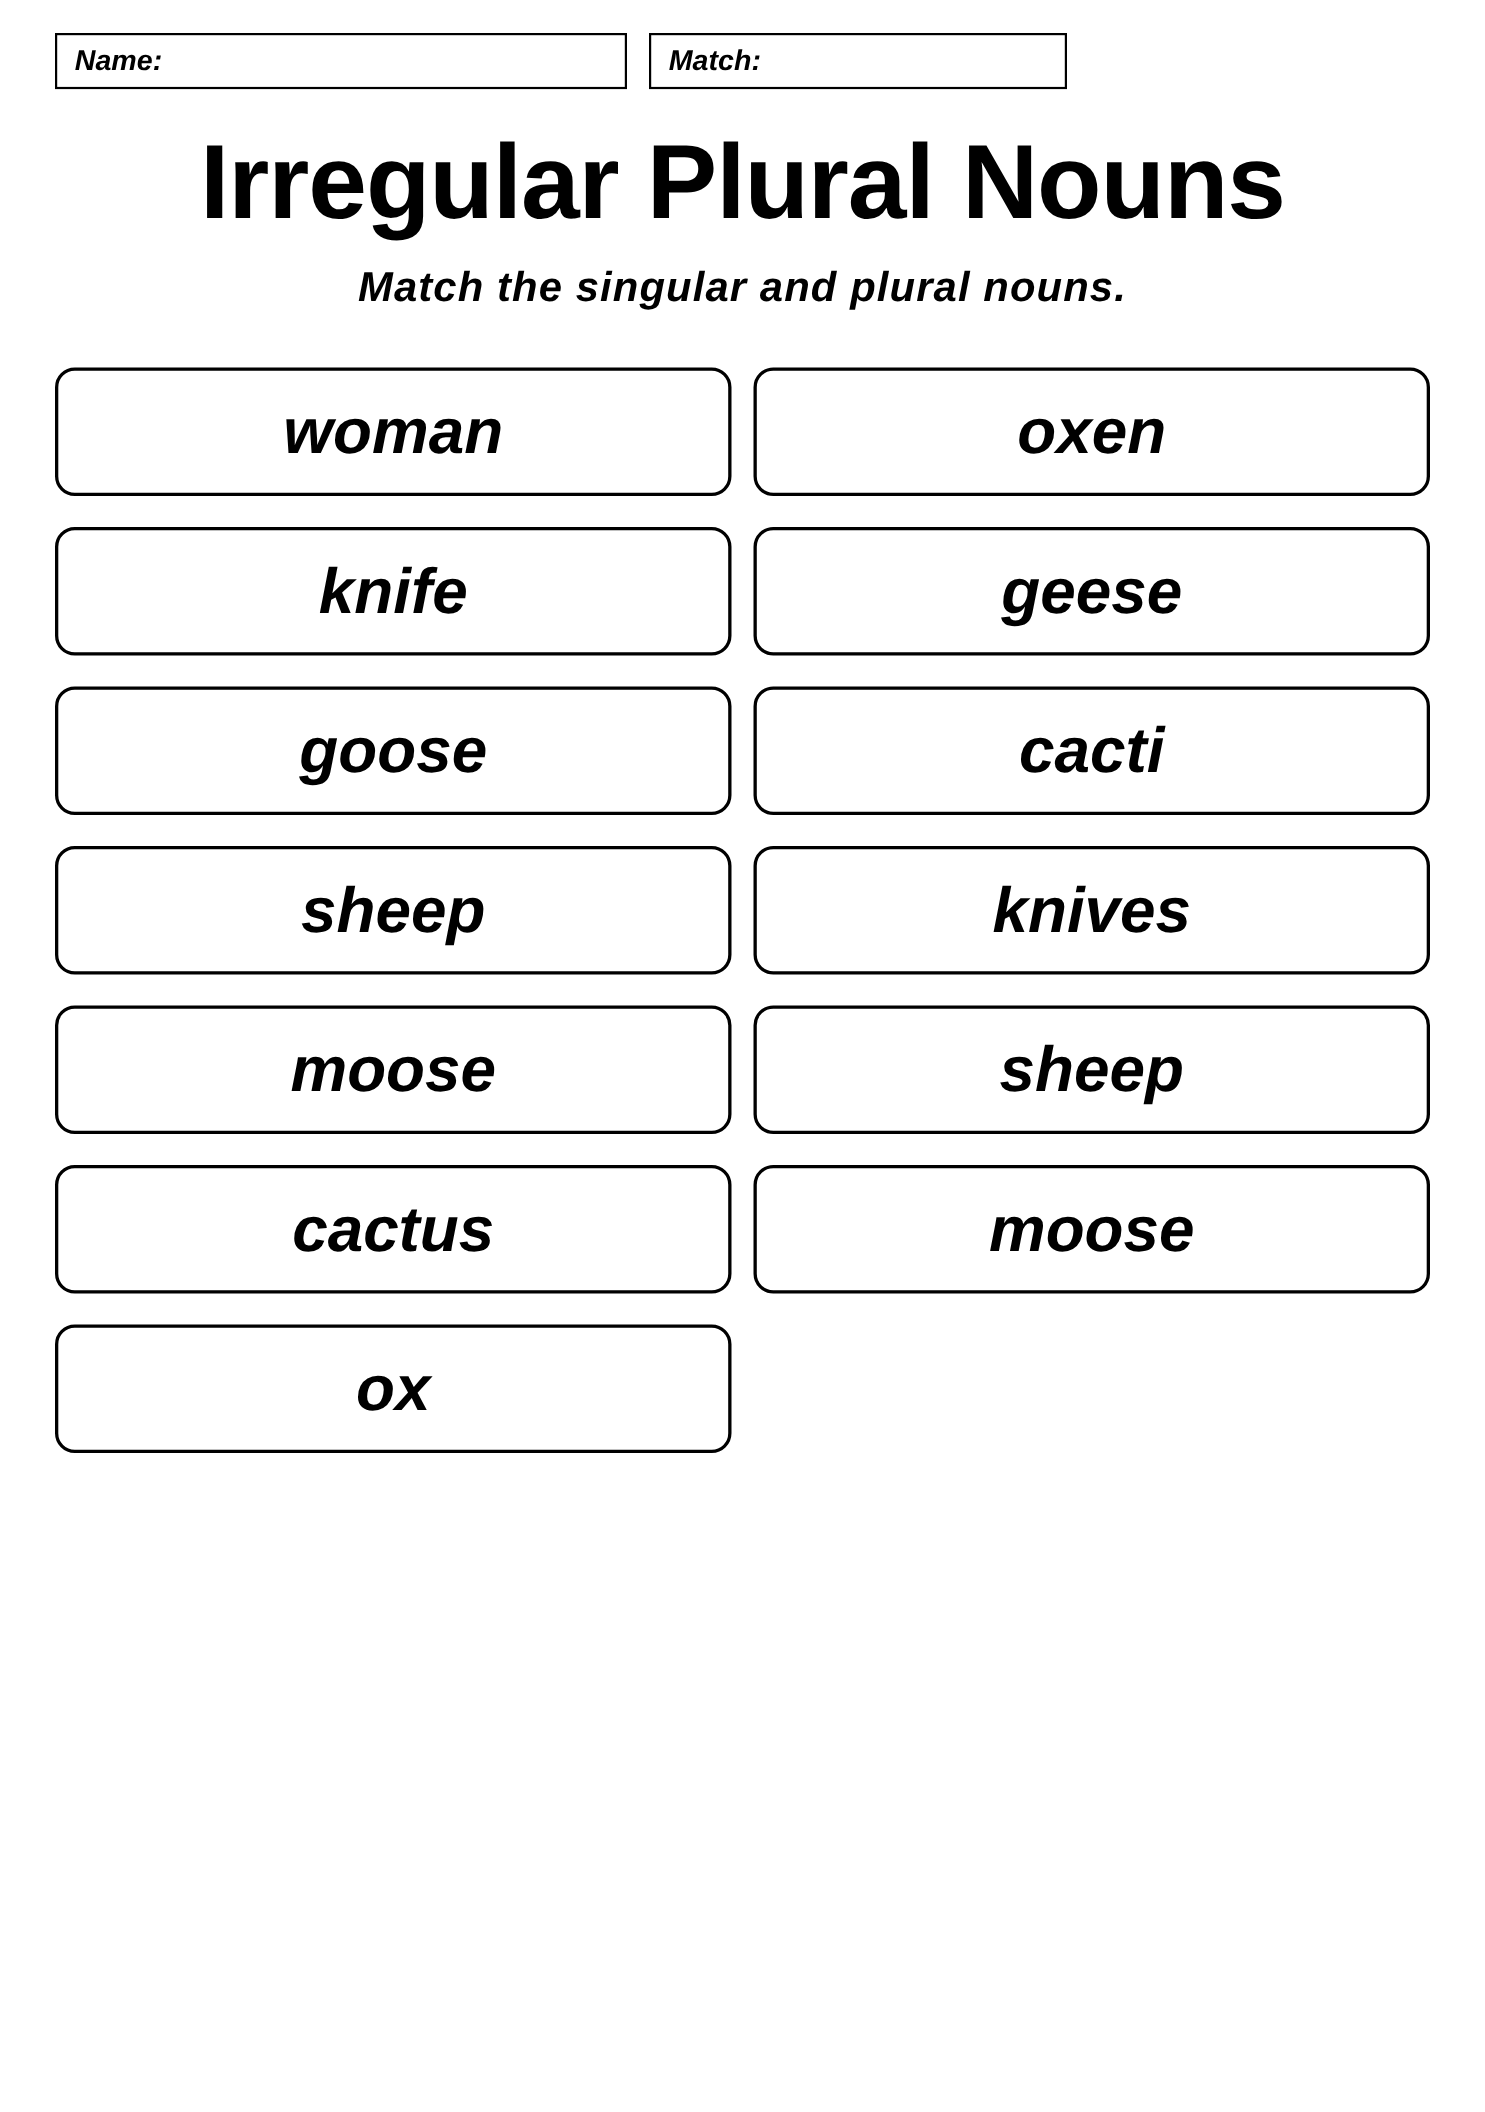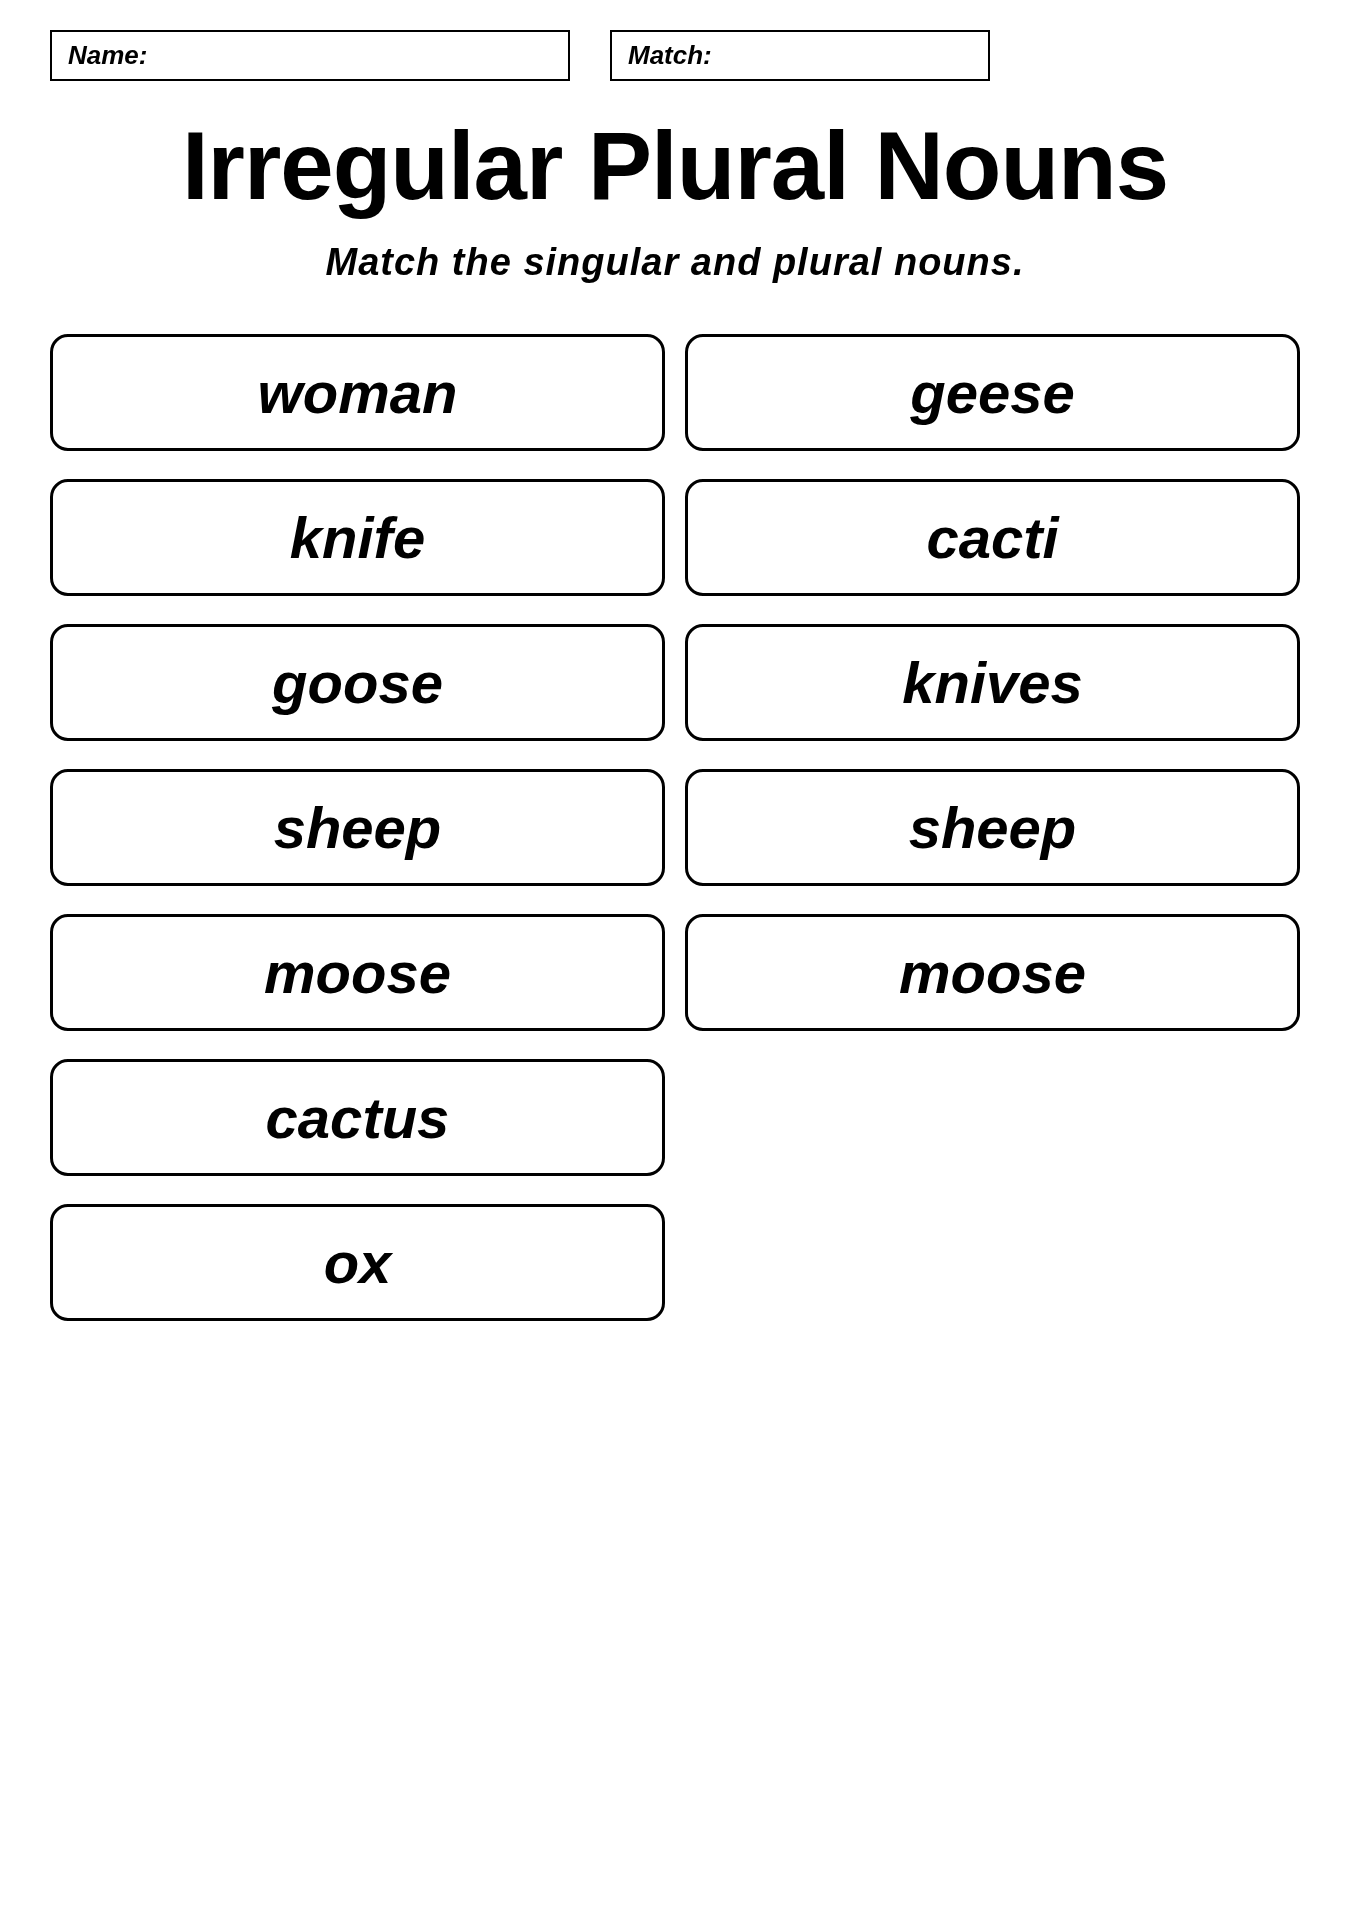"Name:" .header-fields { gap: 40px -> 20px }
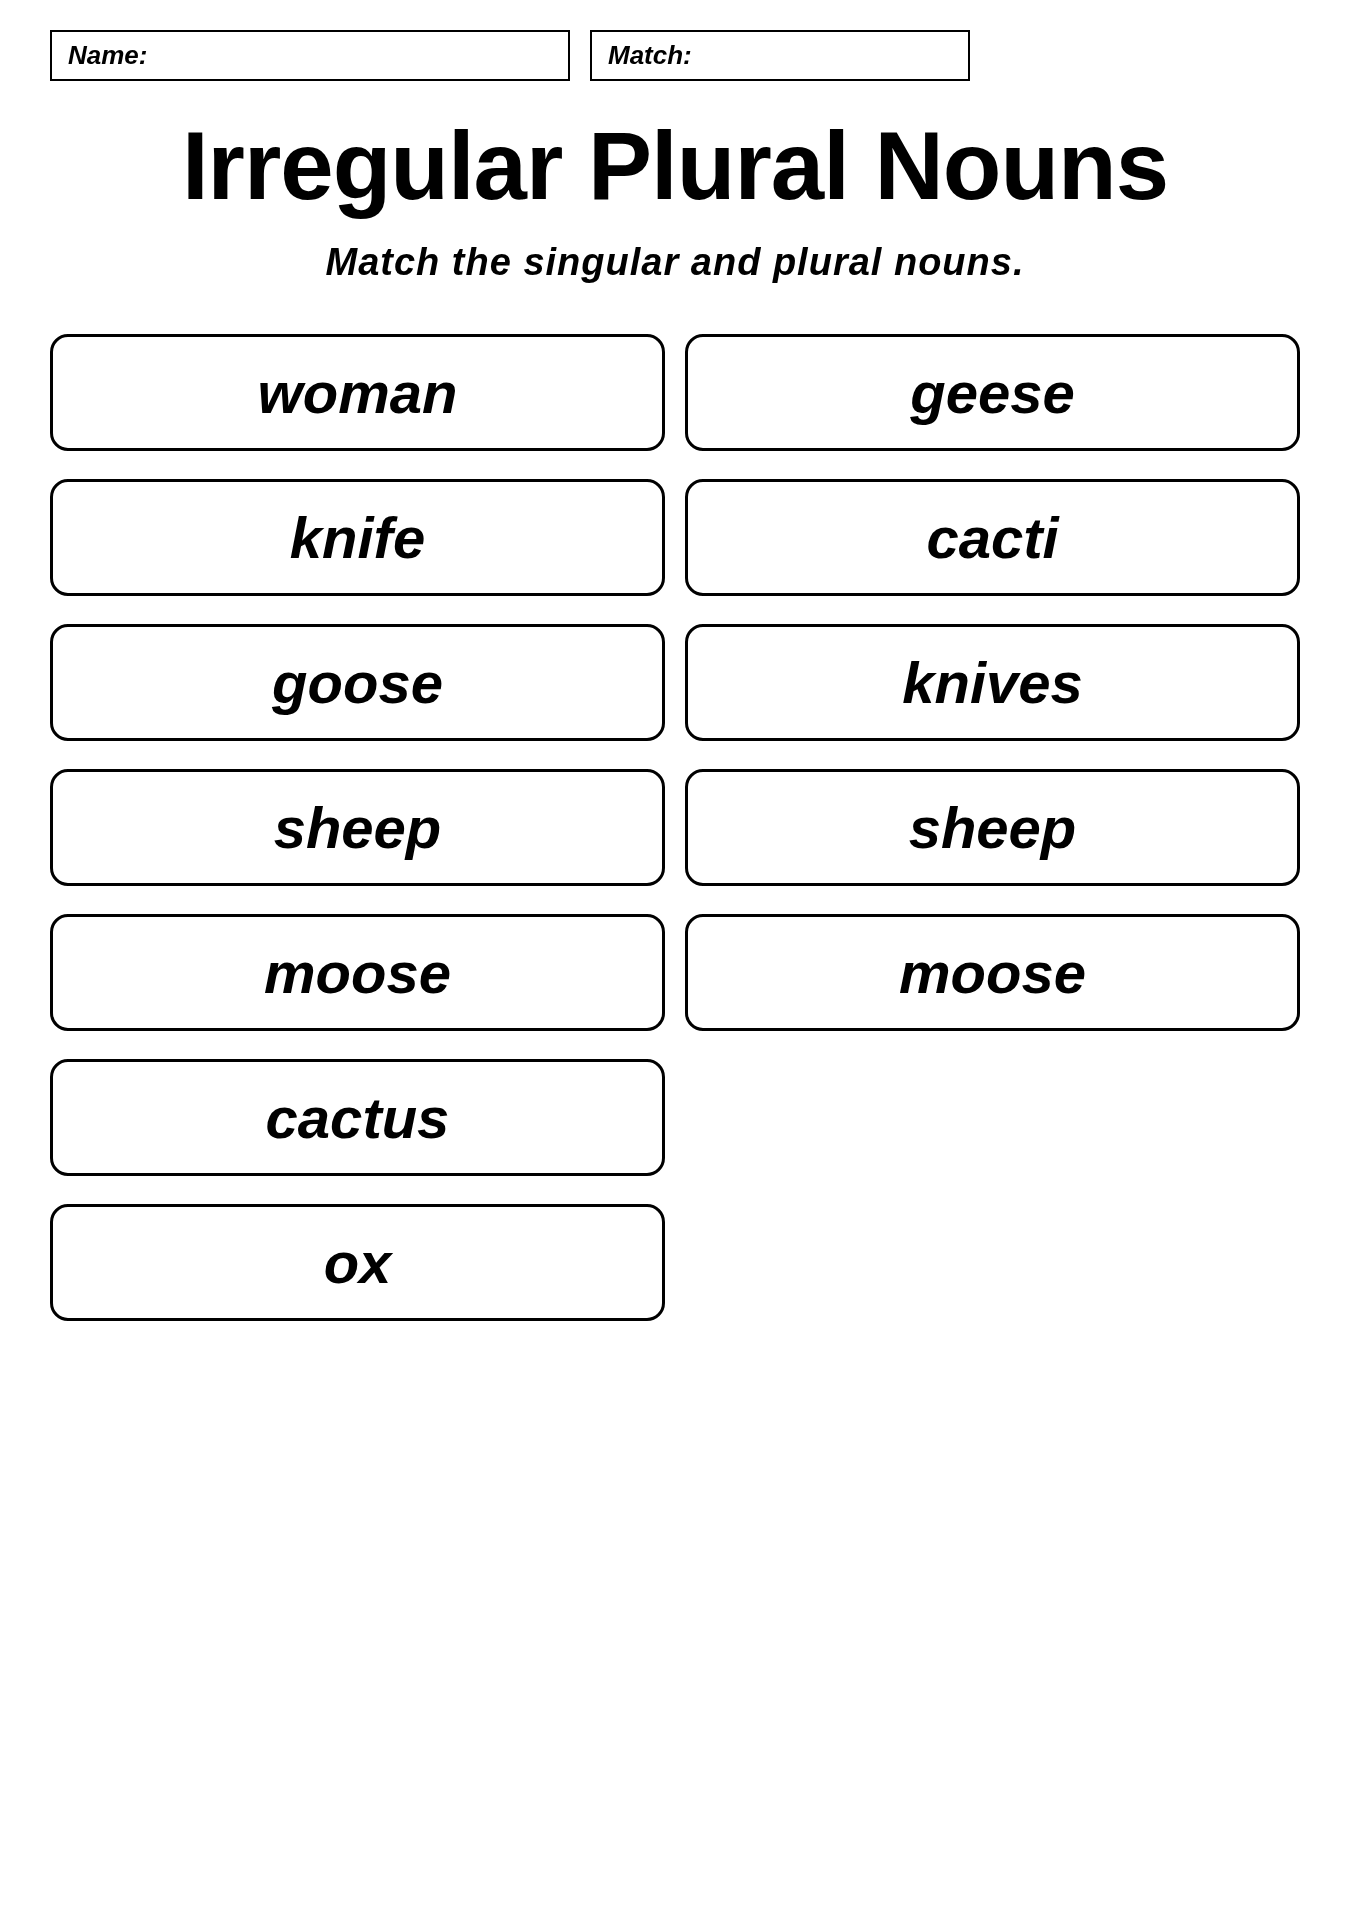"oxen" div.word-box { html: none -> <div>oxen</div> }
